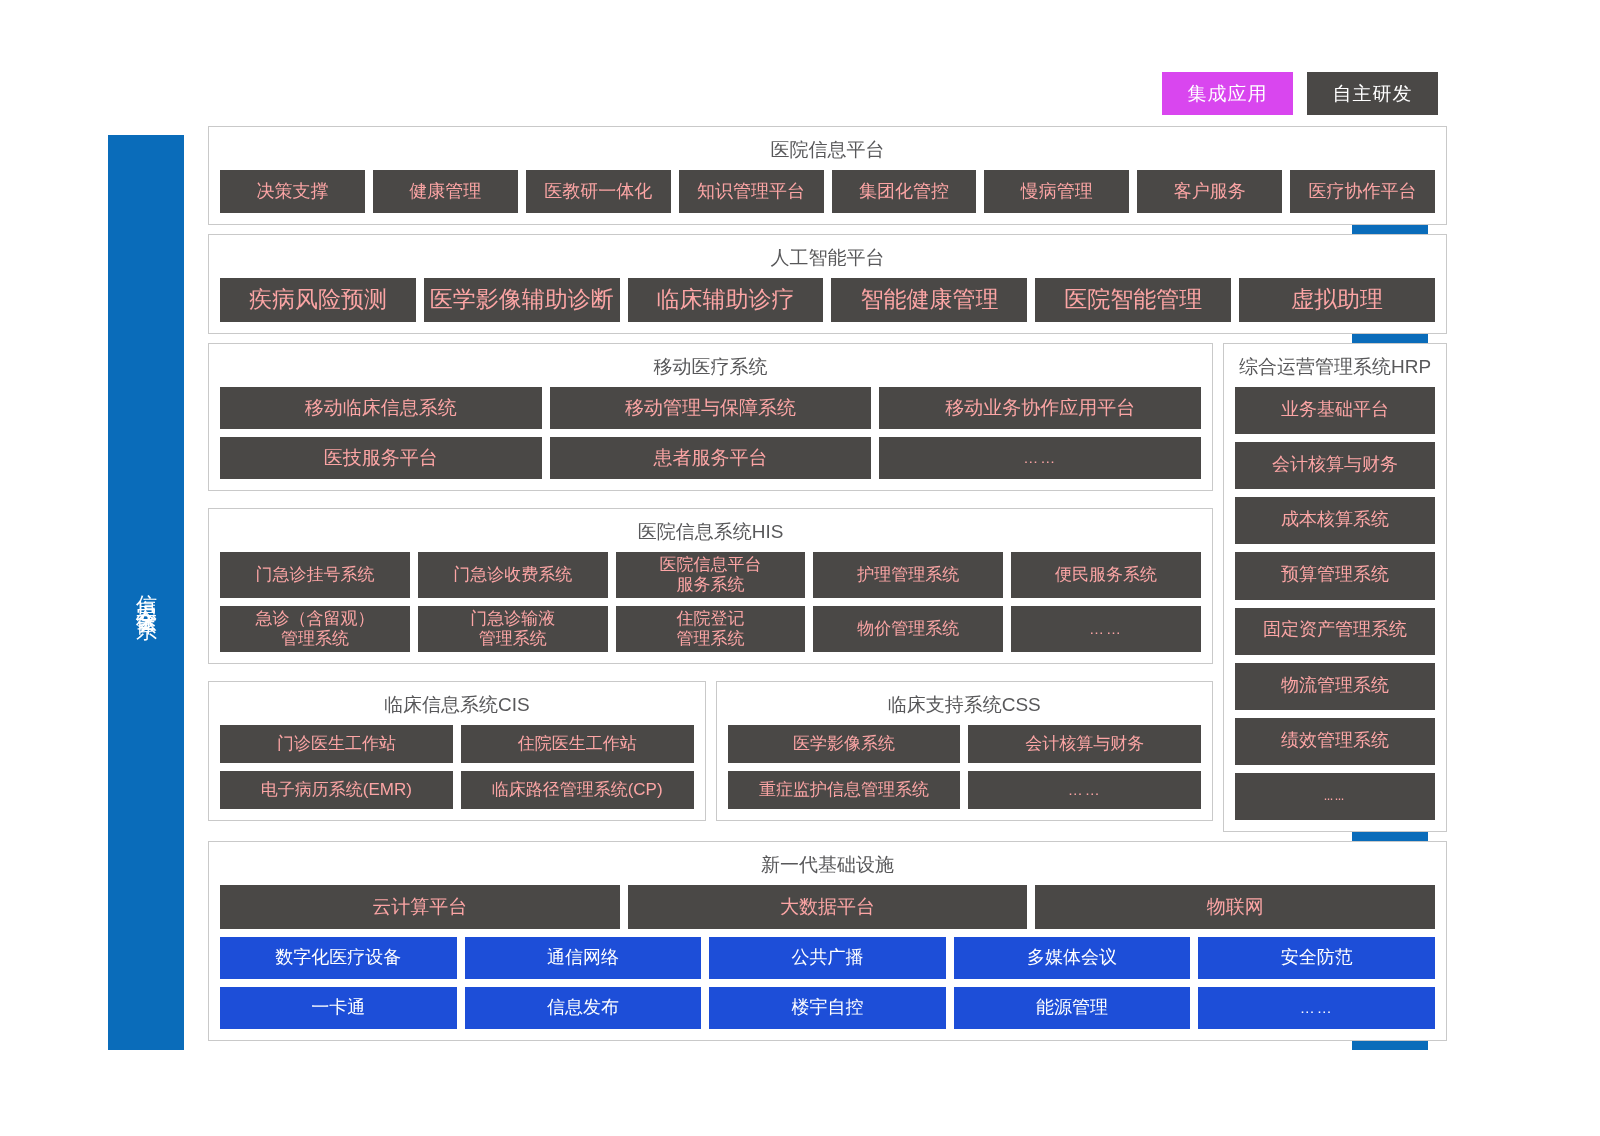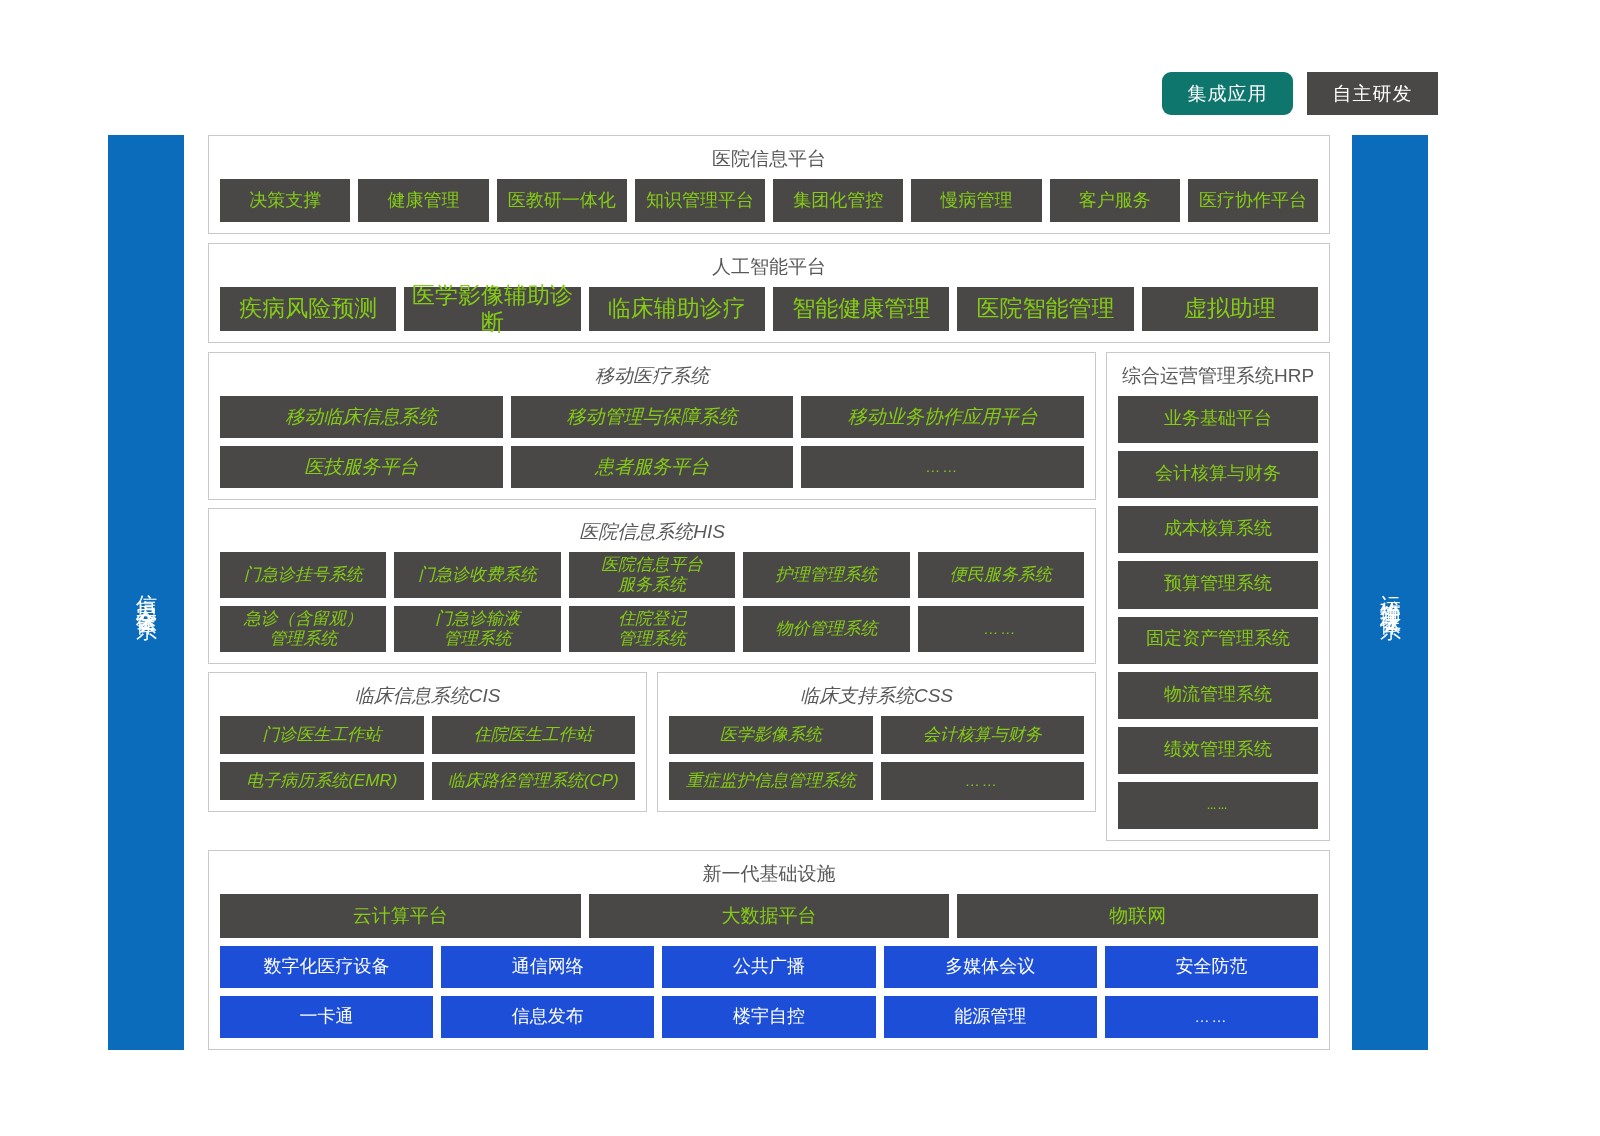"集成应用" .legend-chip.blue { background: #0f766e -> #d946ef; border-radius: 9px -> none }
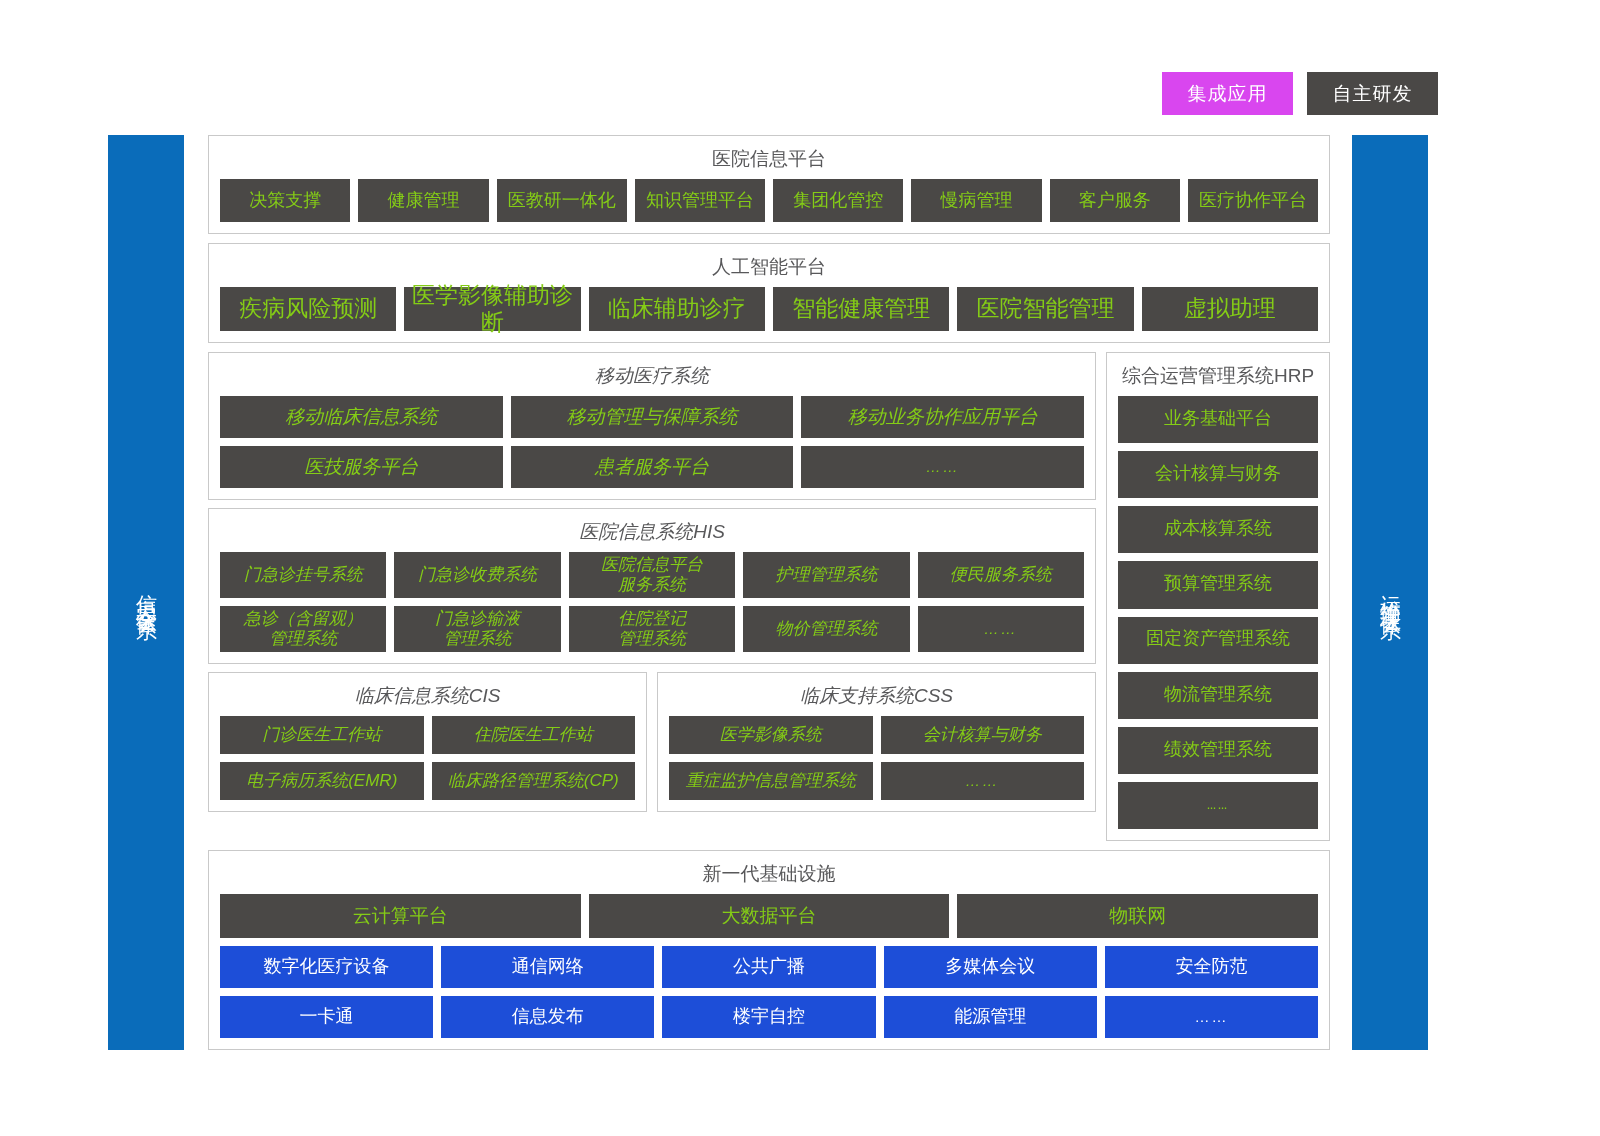"医院信息平台" .body-area { top: 135px -> 126px; width: 1122px -> 1239px }
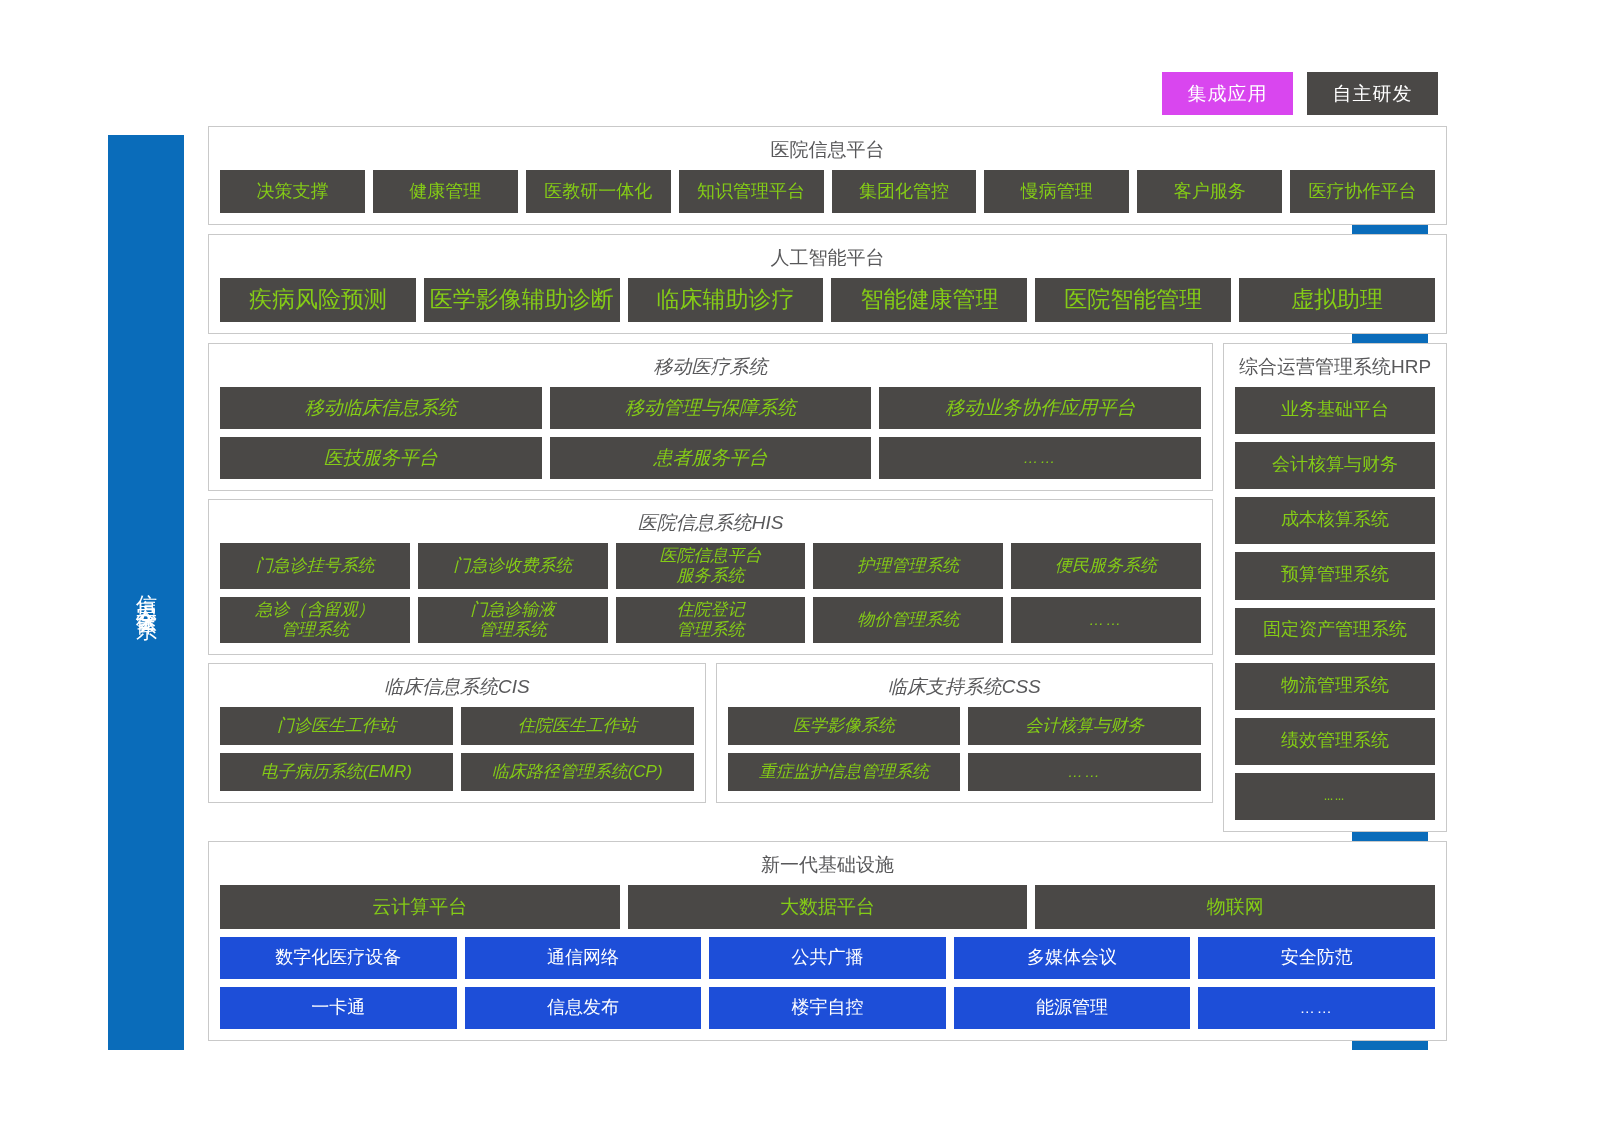"决策支撑" .box { color: #84cc16 -> #fca5a5 }
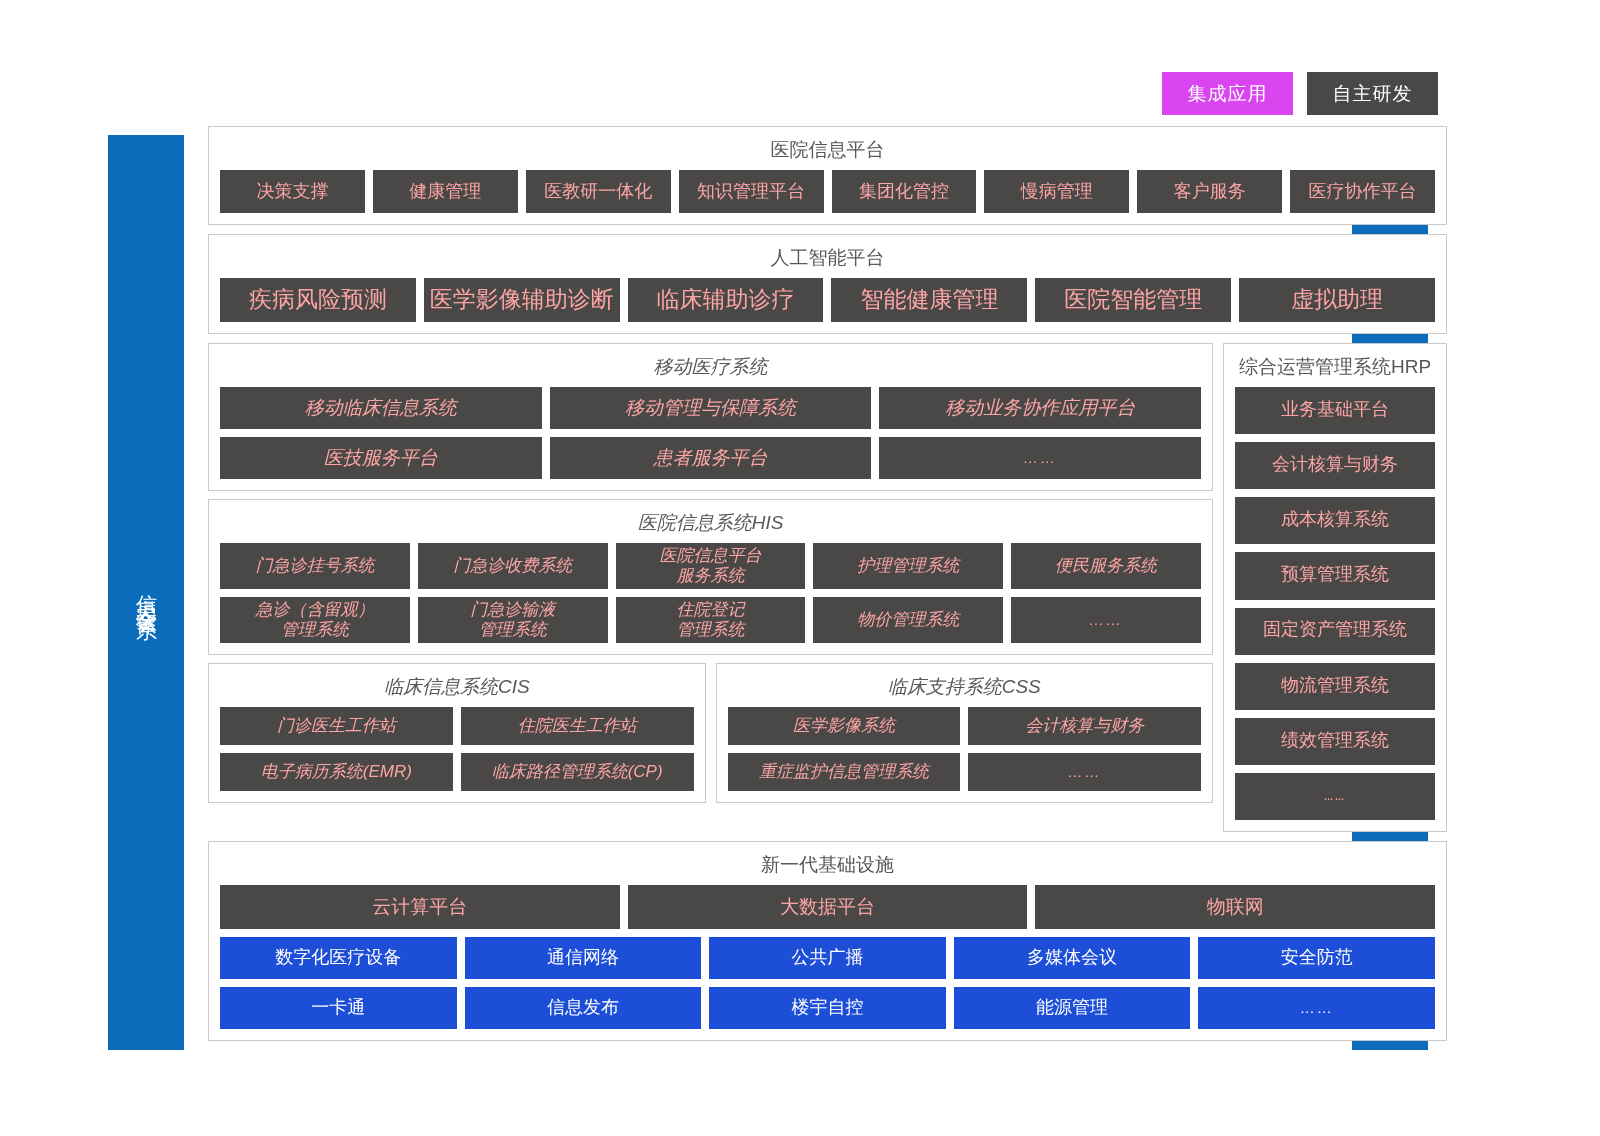"移动医疗系统" .mid-left { font-style: italic -> none; gap: 8px -> 17px }
